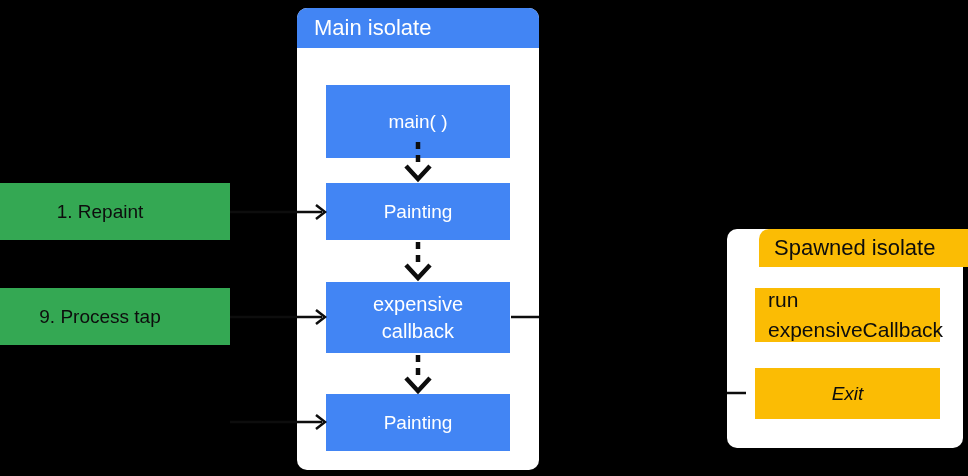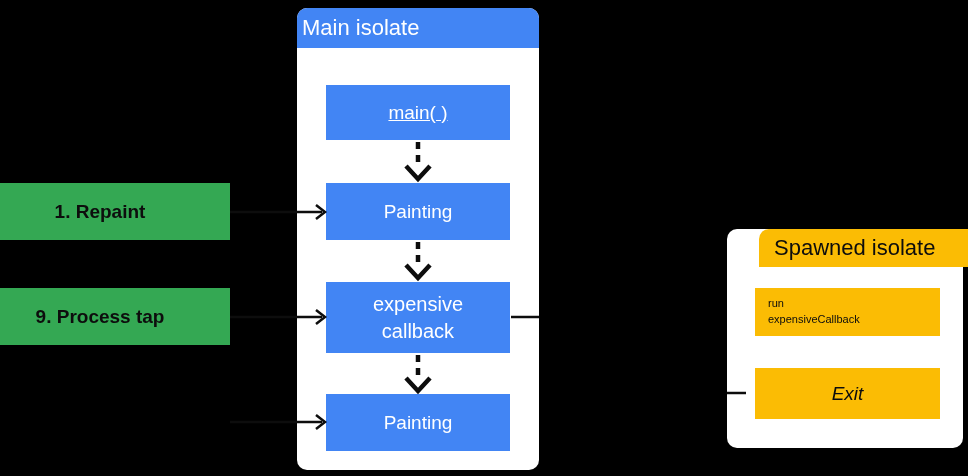"Main isolate" .main-panel .panel-header { padding-left: 5px -> 17px }
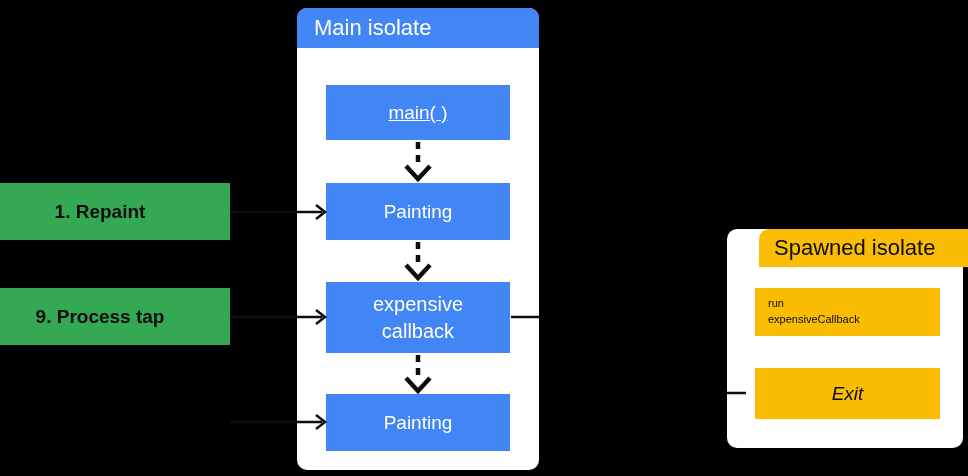"main( )" .node-main { height: 55px -> 73px; text-decoration: underline -> none }
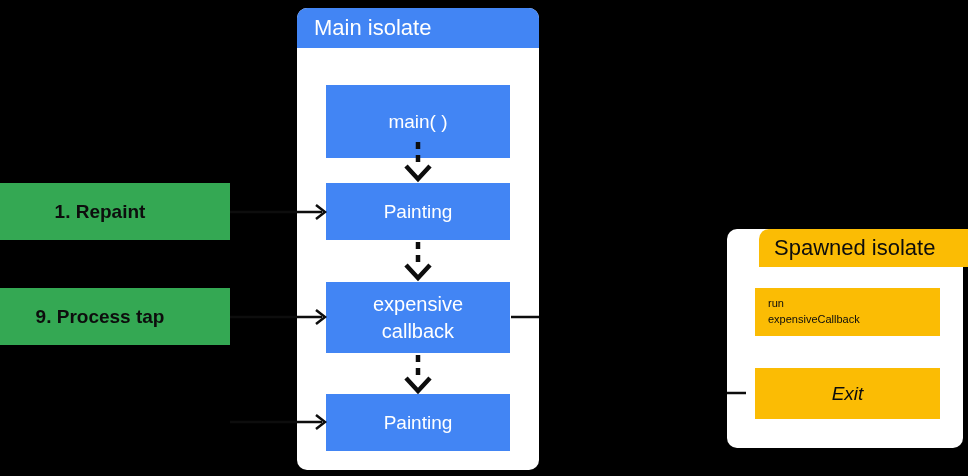"1. Repaint" .step { font-weight: bold -> none }
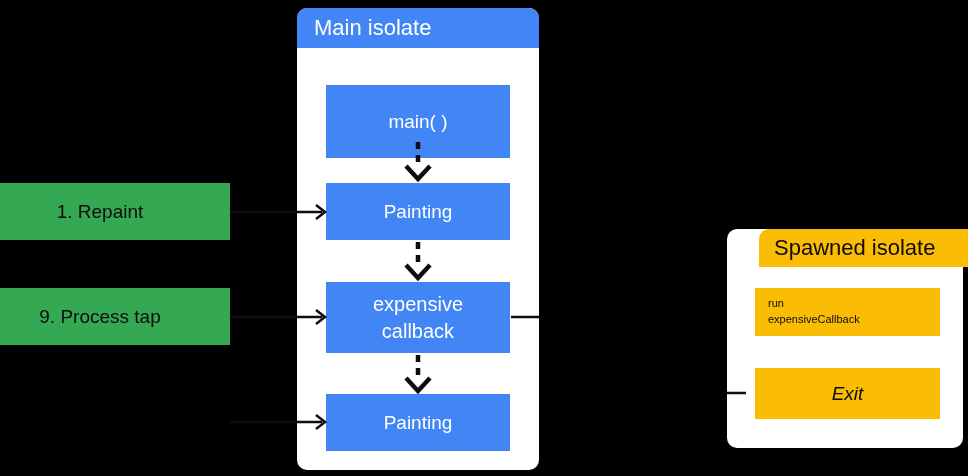"run" .node-run { font-size: 11px -> 21px; height: 48px -> 54px }
